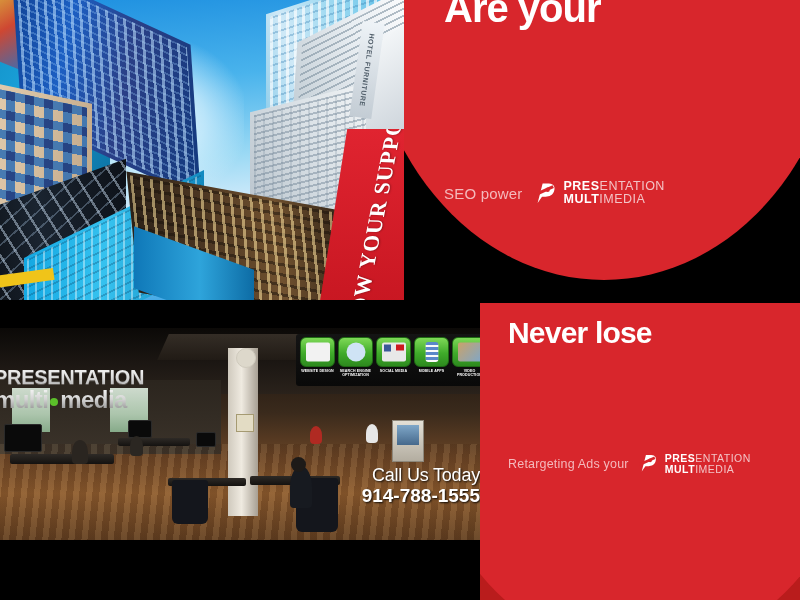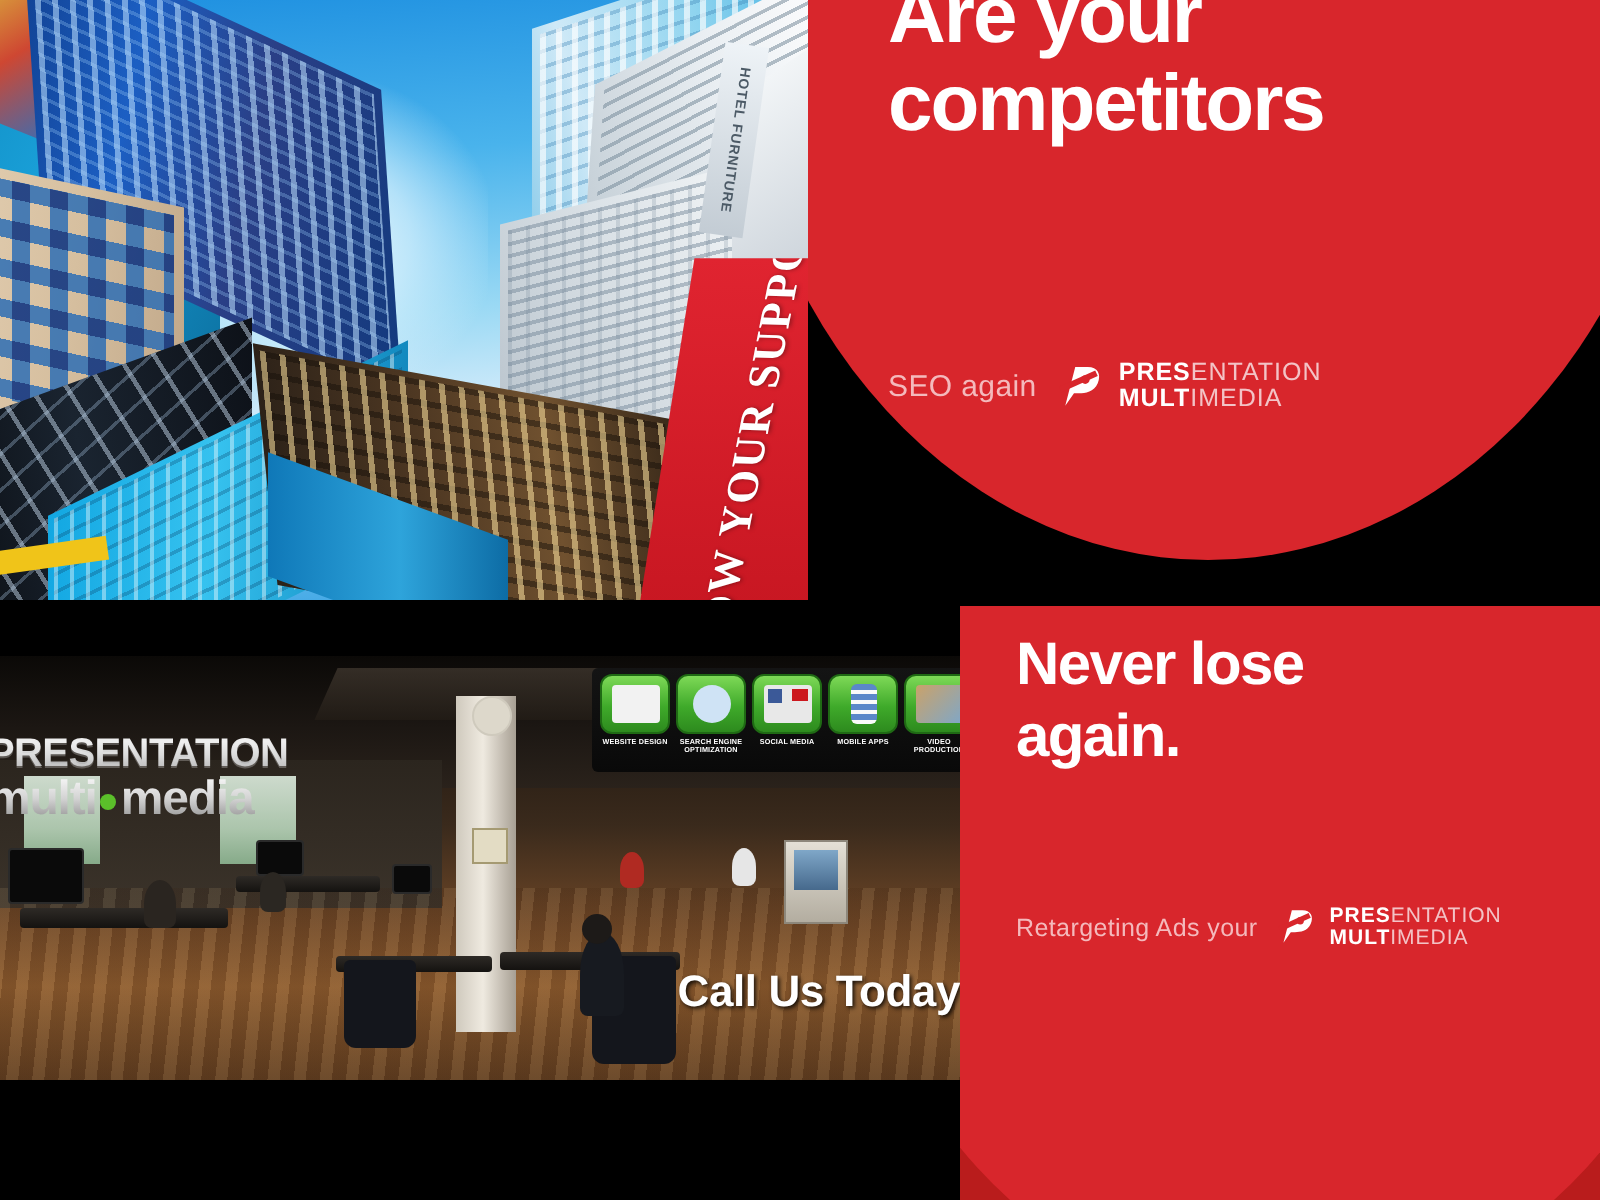"competitors" div { html: <div>competitors</div> -> none }
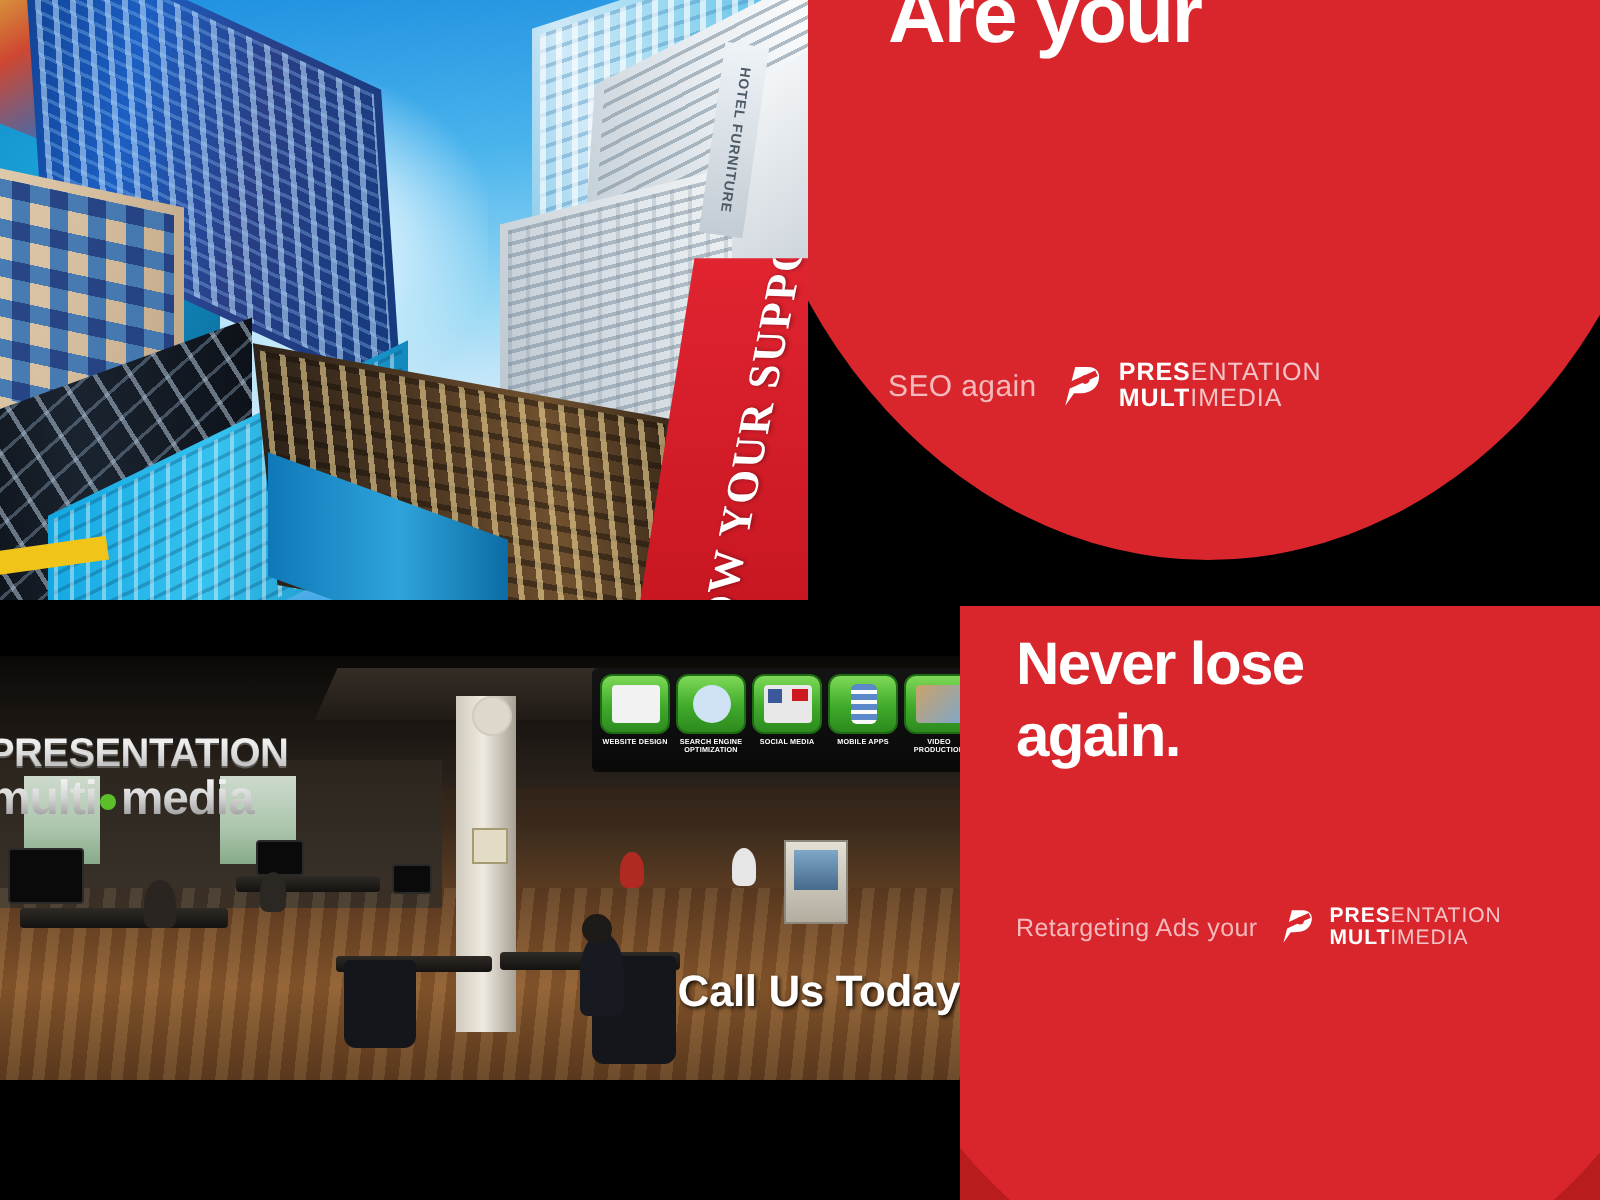"SEO again" span.from-label { text: again -> power }
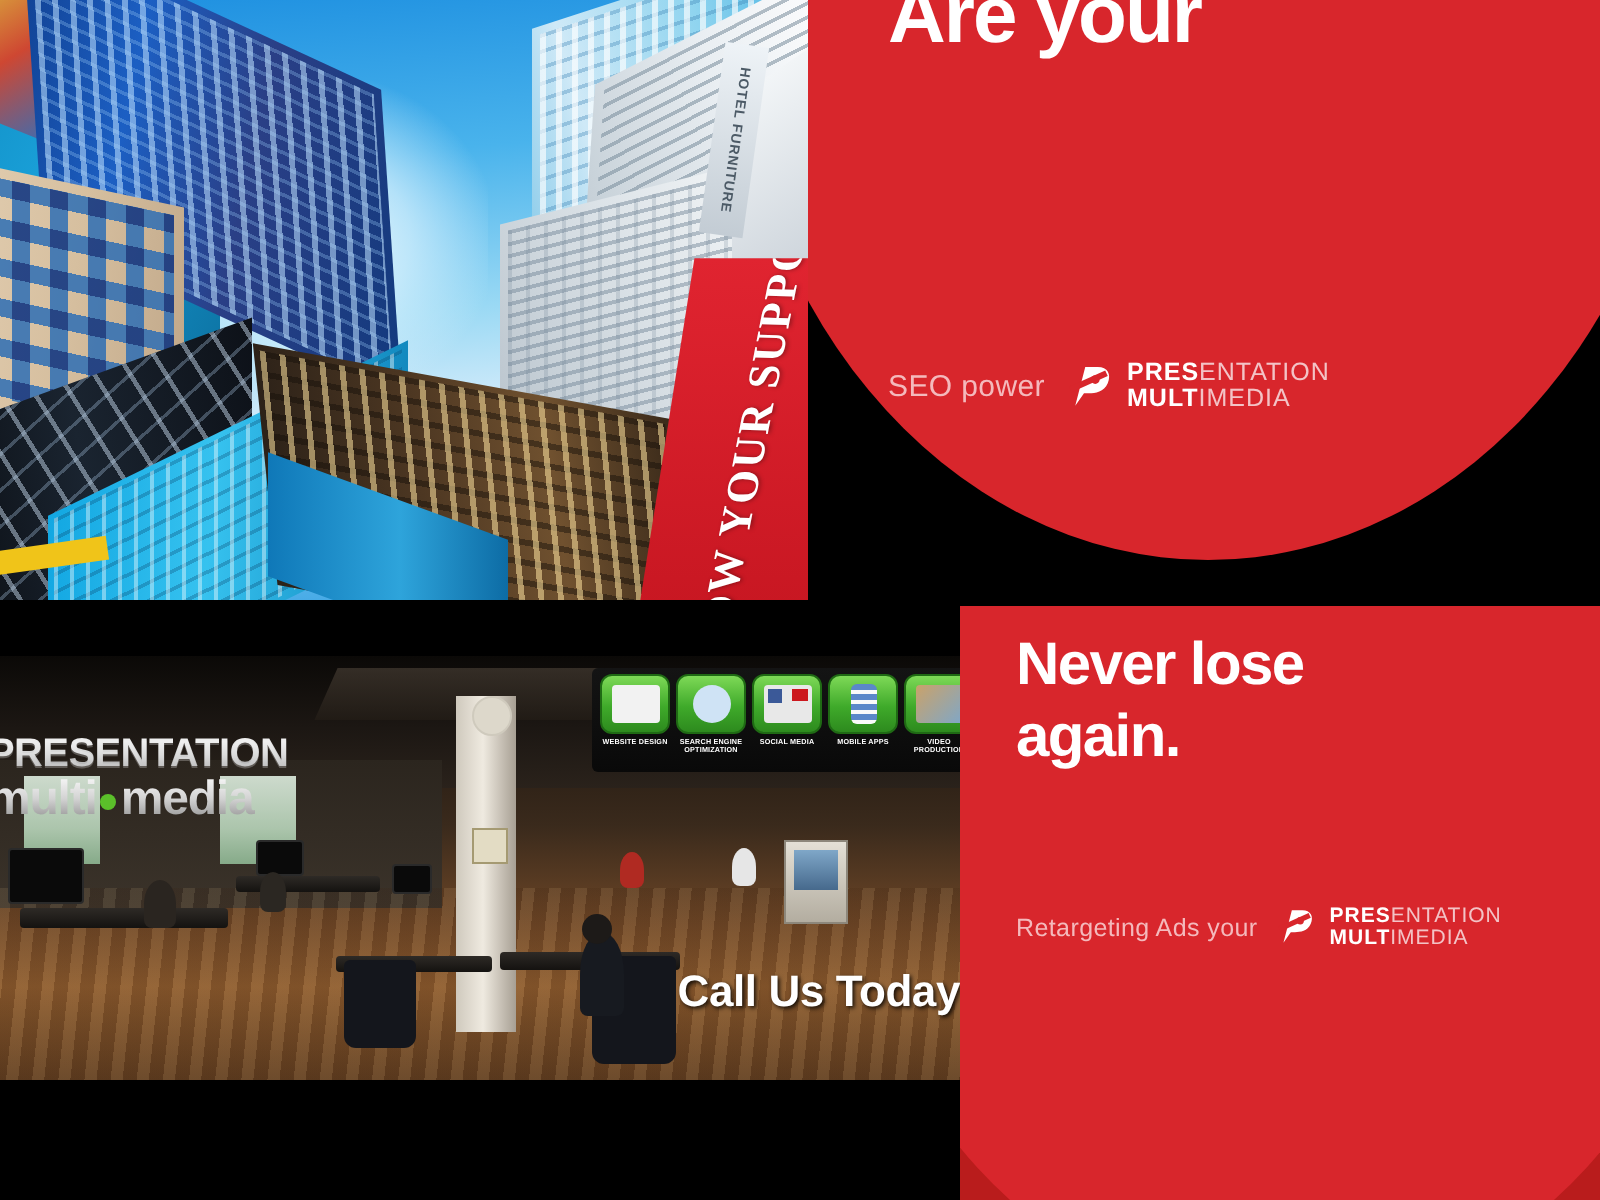"again." div { html: <div>again.</div> -> none }
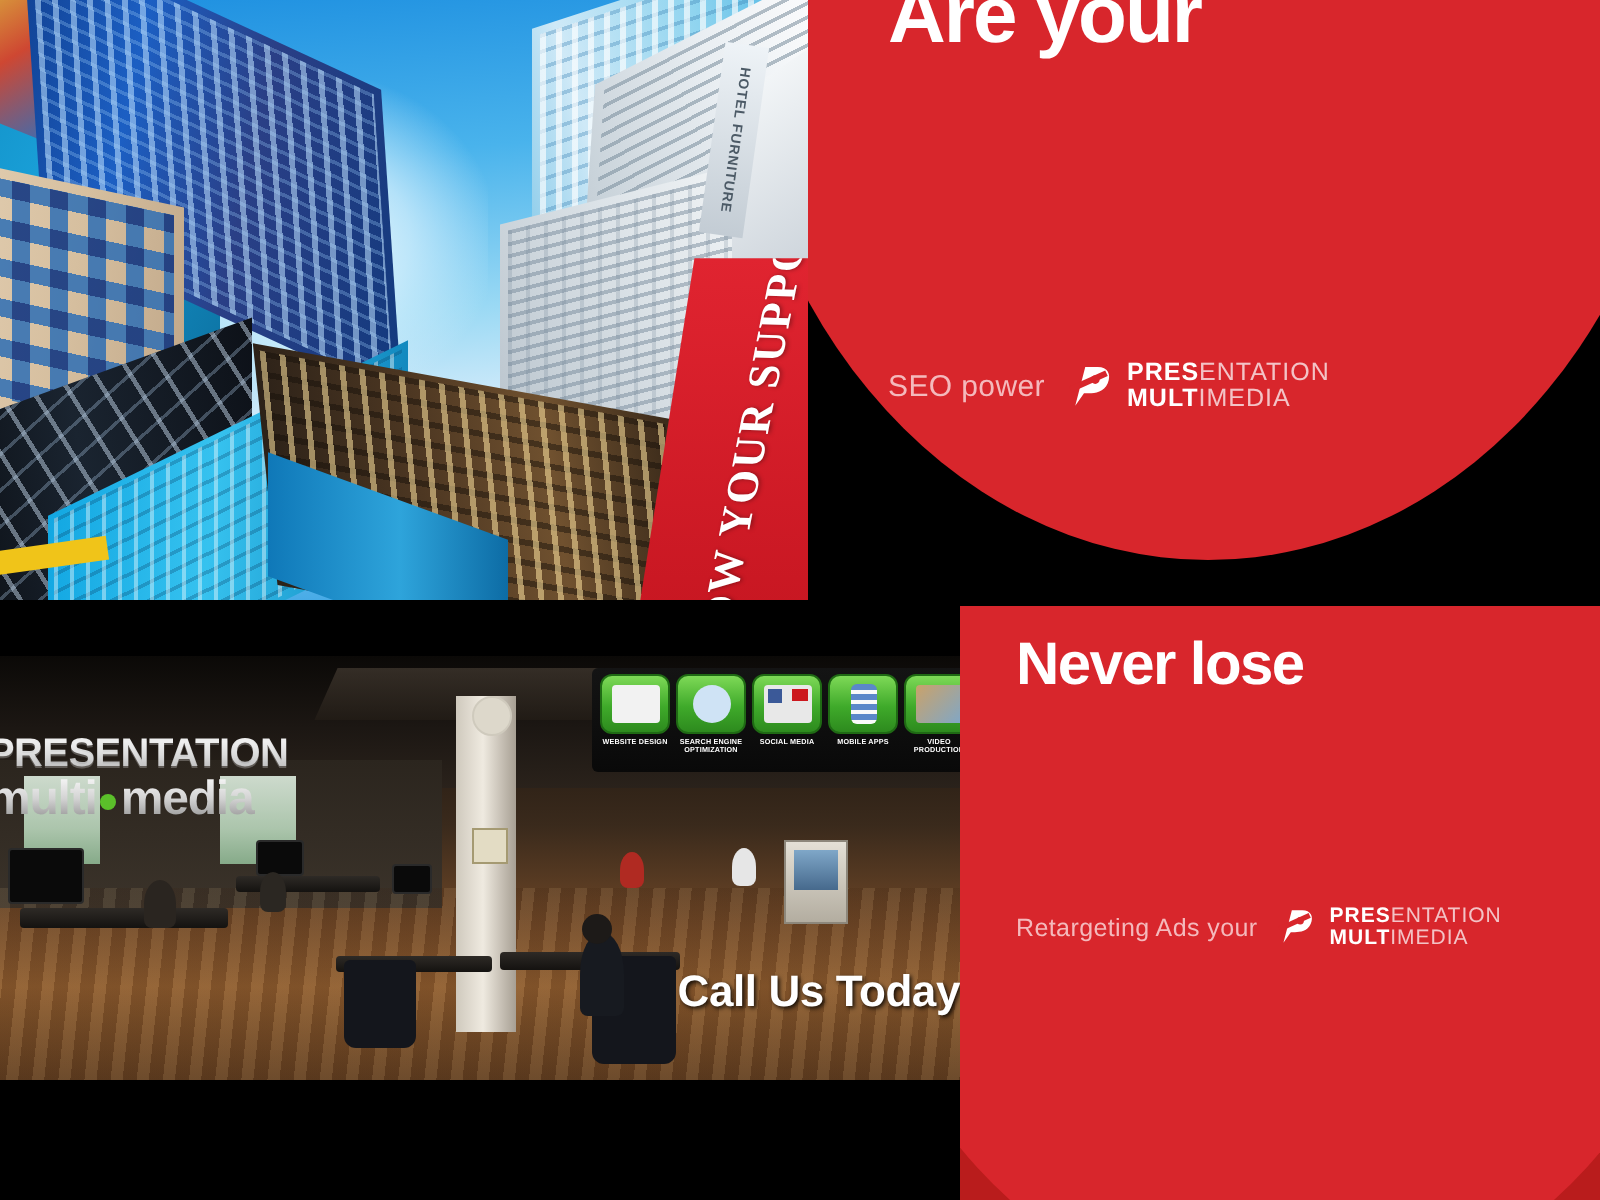"Call Us Today" .cta1 { font-size: 22px -> 18px; font-weight: 700 -> 400 }
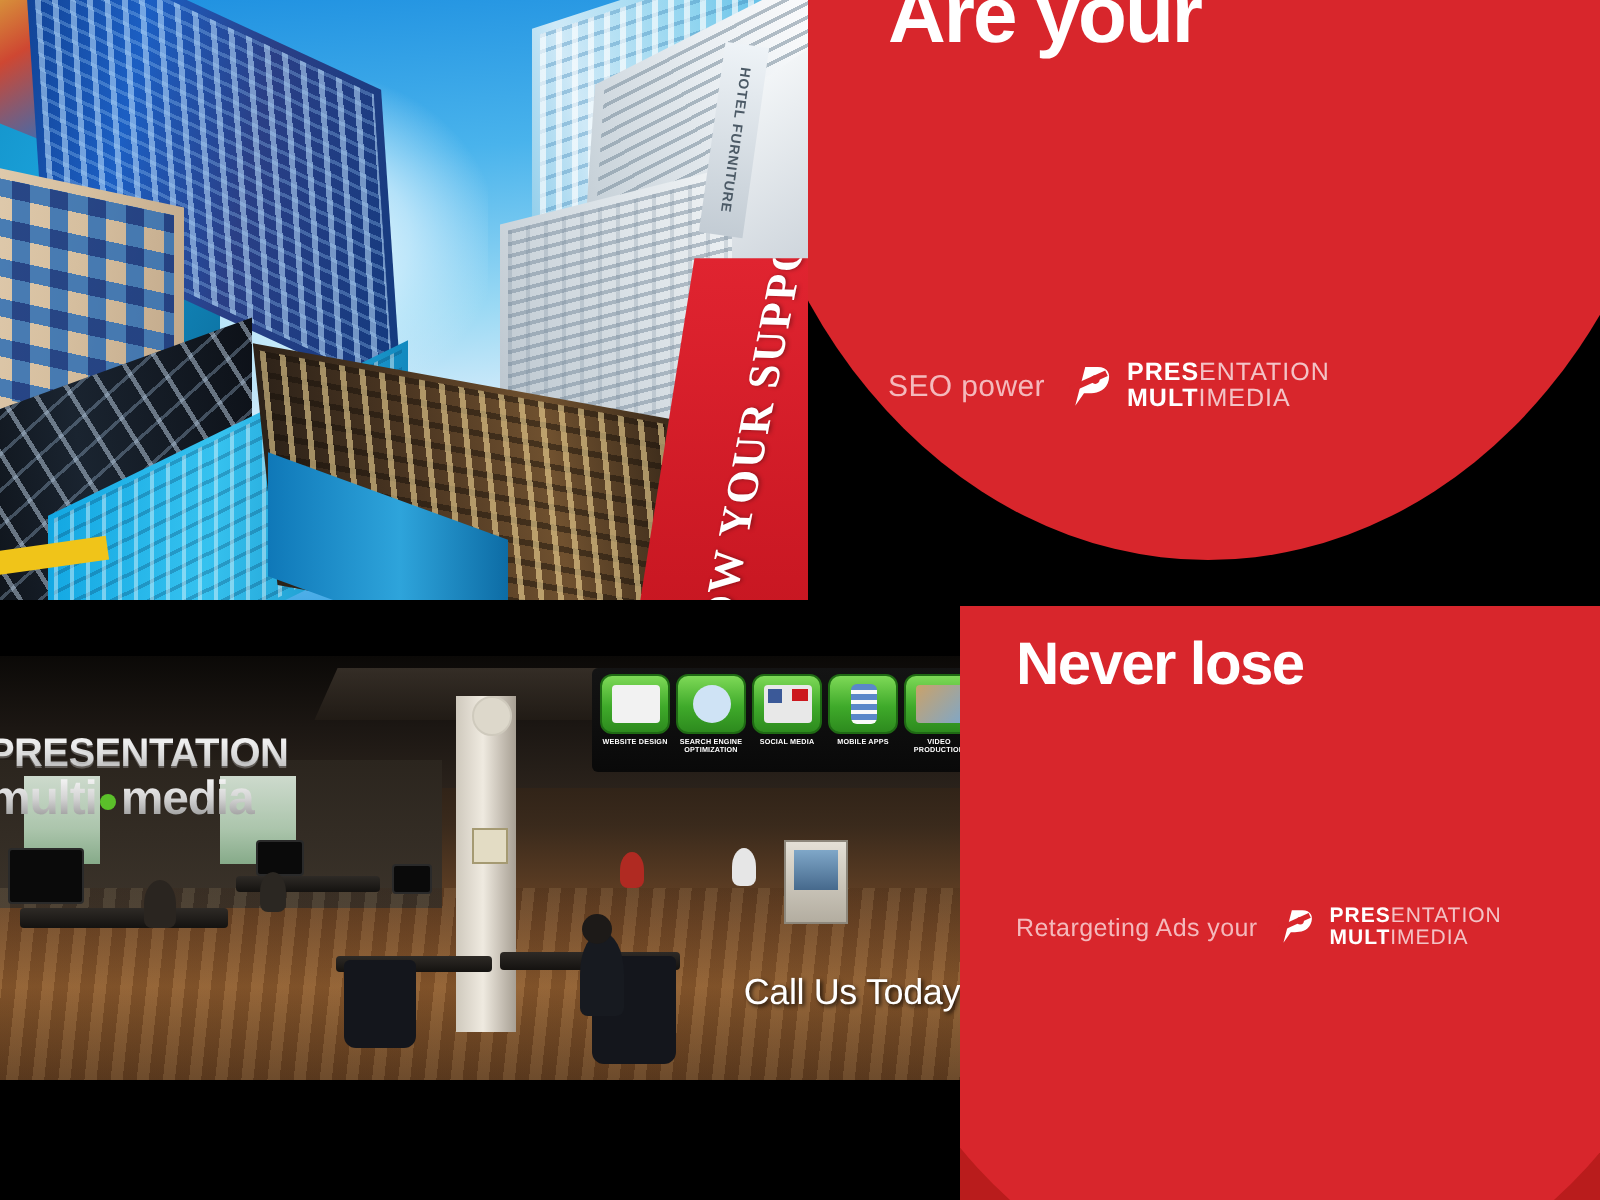"914-788-1555" div.cta2 { html: none -> <div>914-788-1555</div> }
